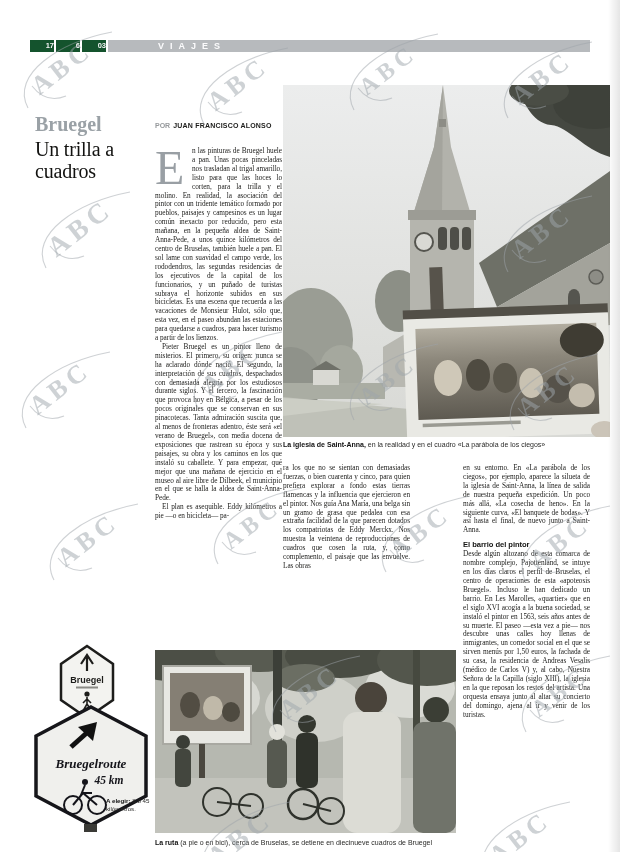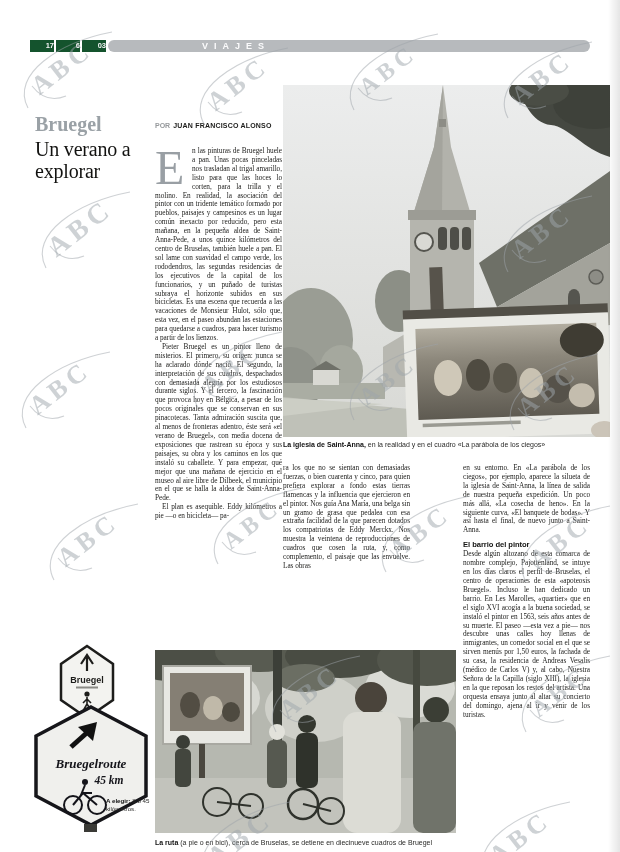"VIAJES" .mh-section { border-radius: 6px -> none; padding-left: 94px -> 50px }
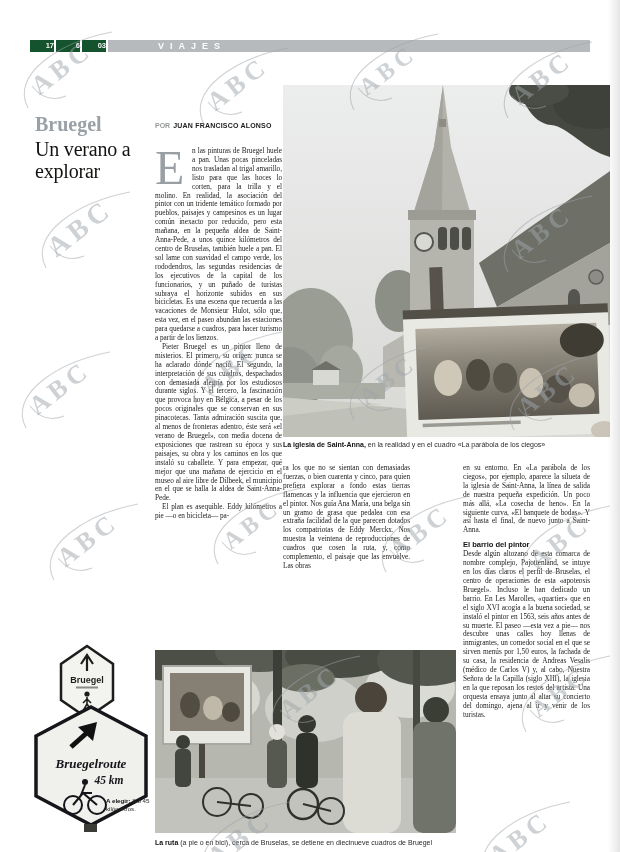"Un verano a explorar" h1.headline { text: verano a explorar -> trilla a cuadros }
